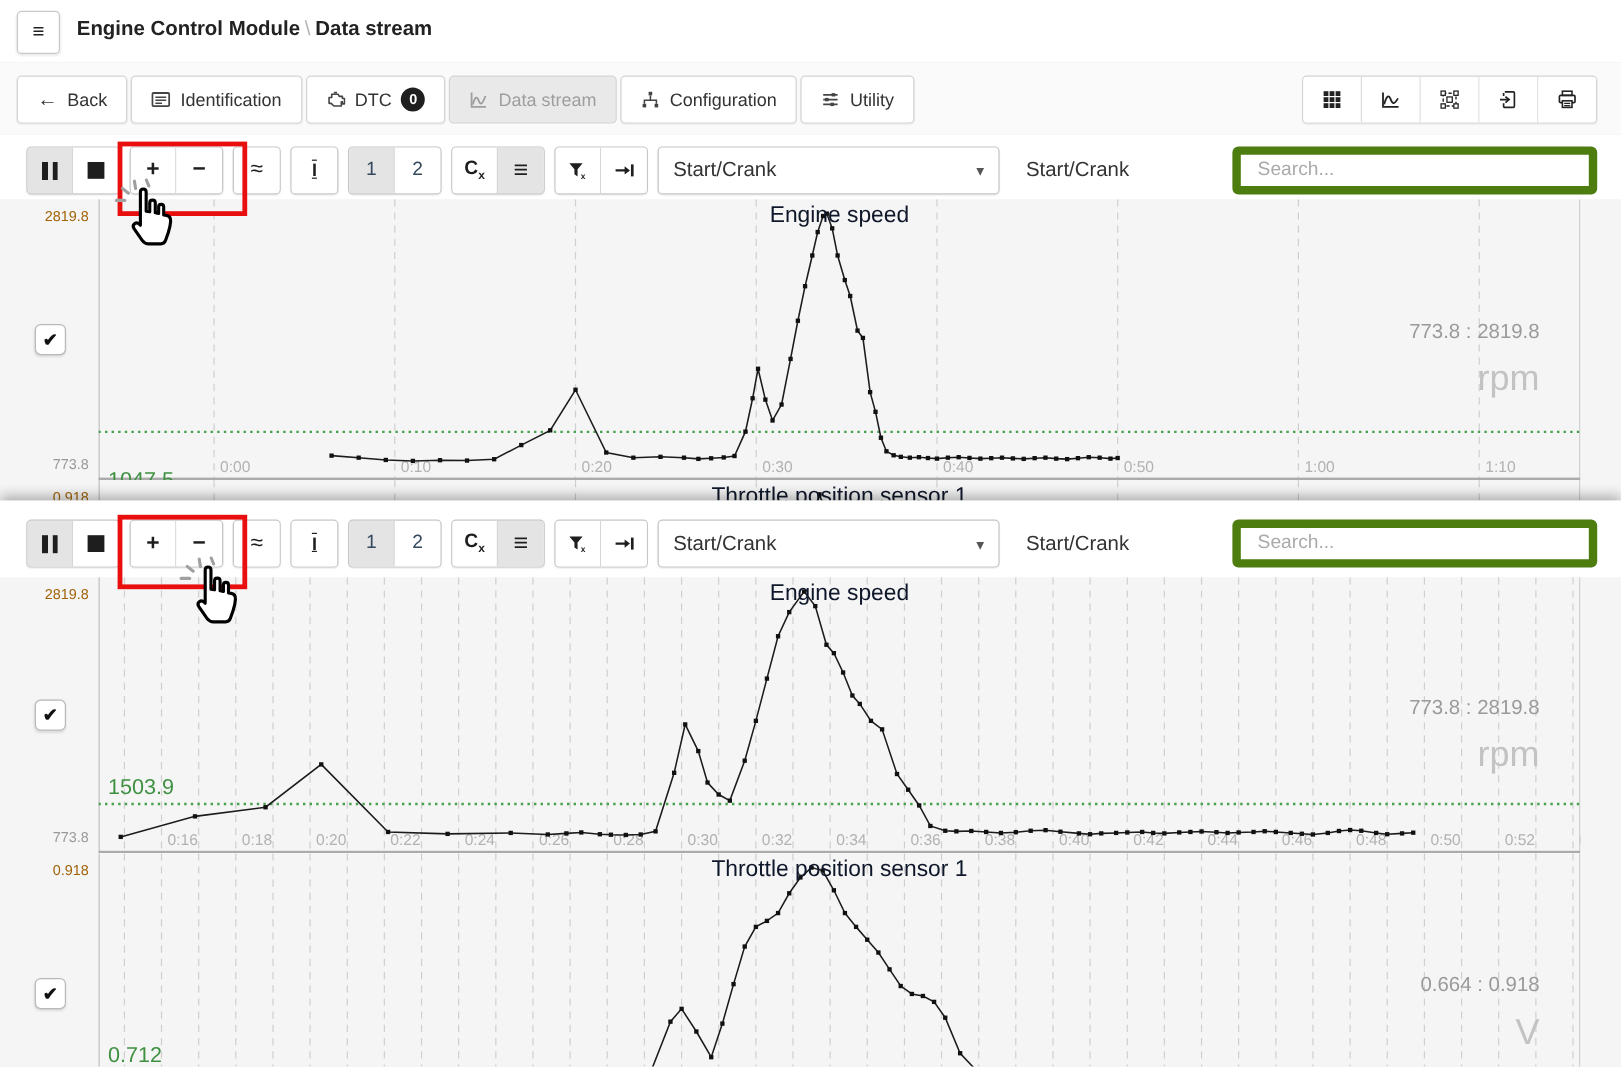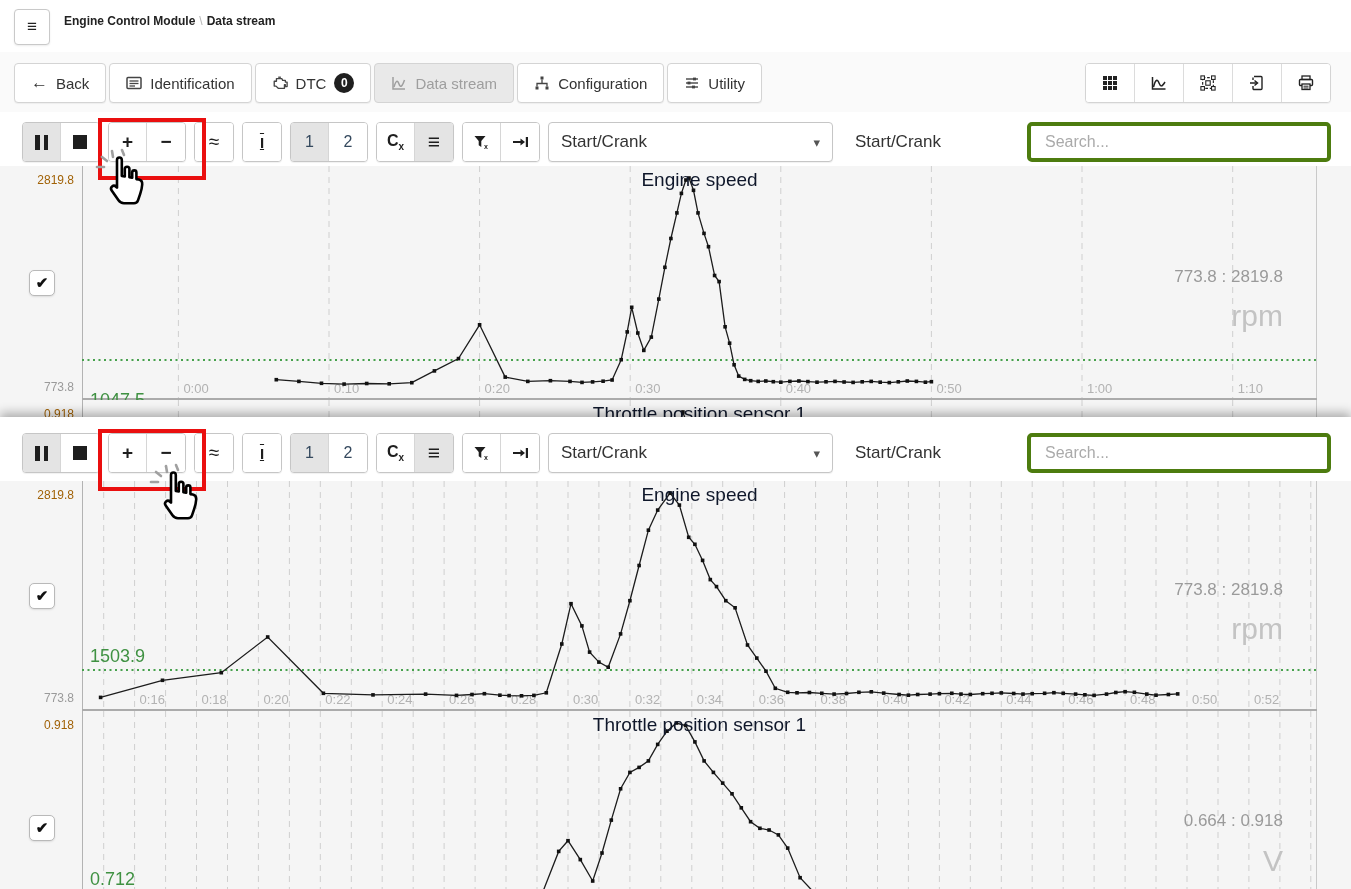"Engine Control Module \ Data" .crumb { font-size: 12px -> 17px }
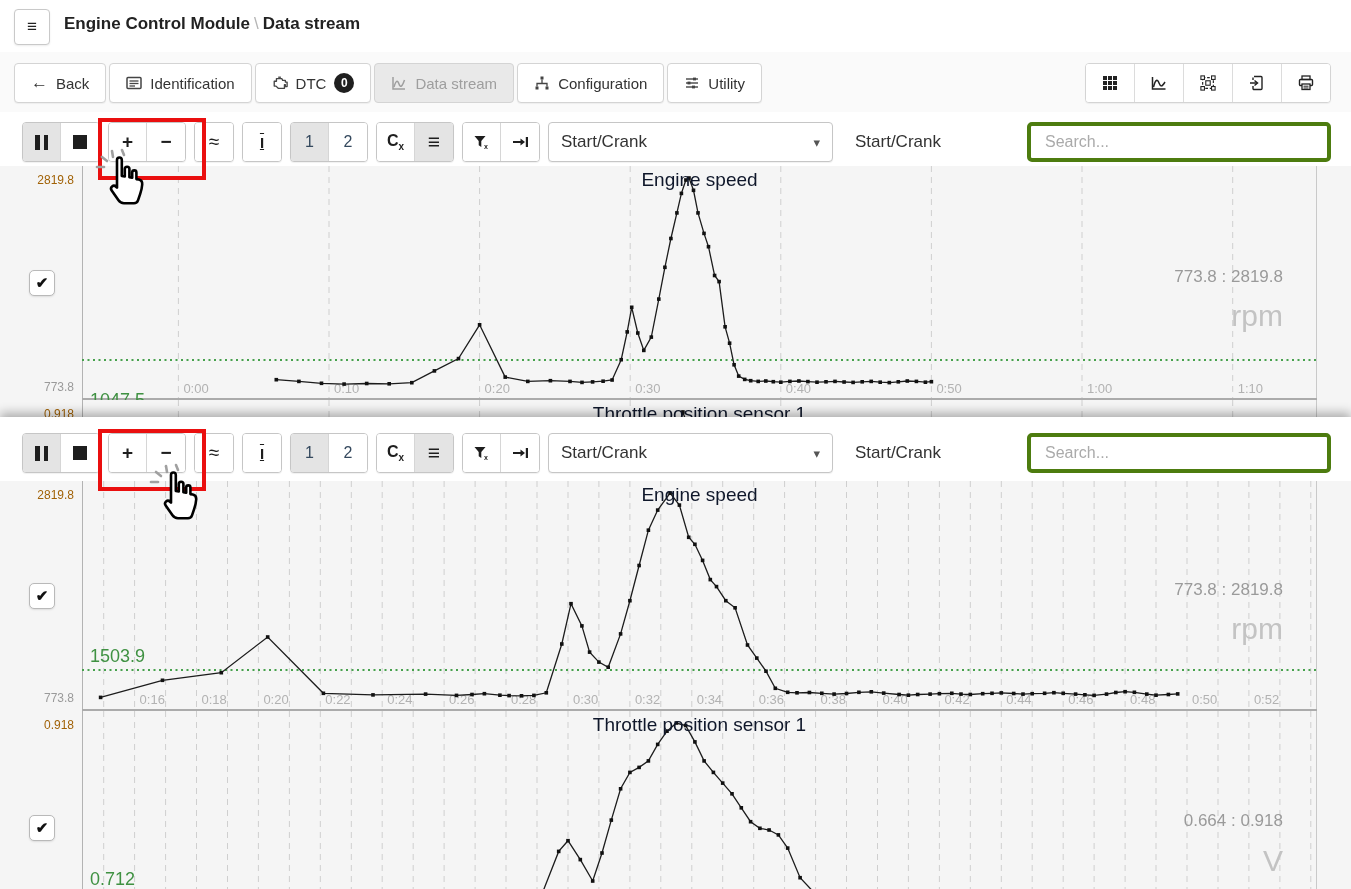"Search..." .search { border: 4px solid #4d7c0f -> 7px solid #4d7c0f }
